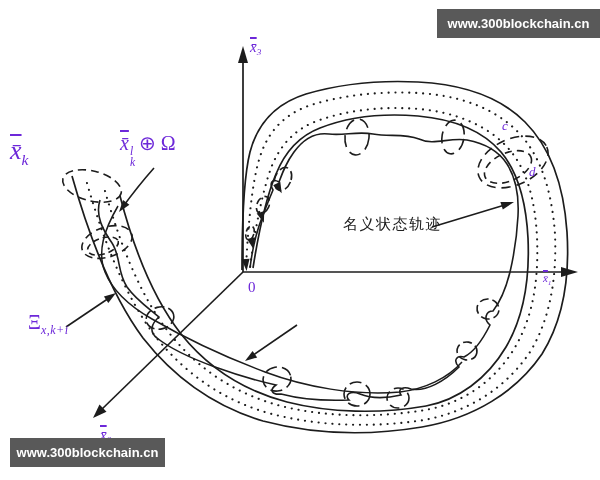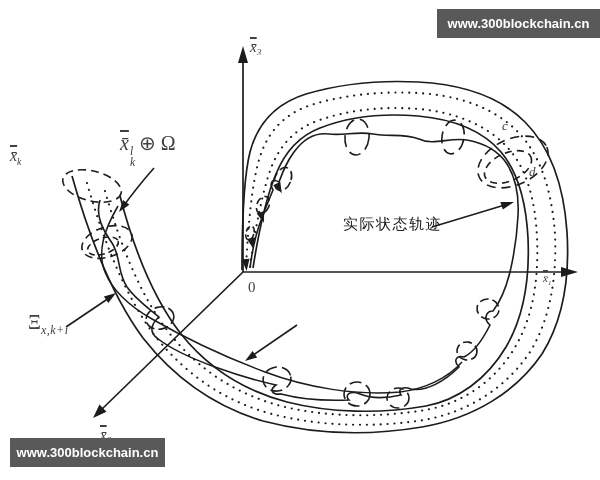"x̄3" .lbl { color: #404040 -> #6d28d9 }
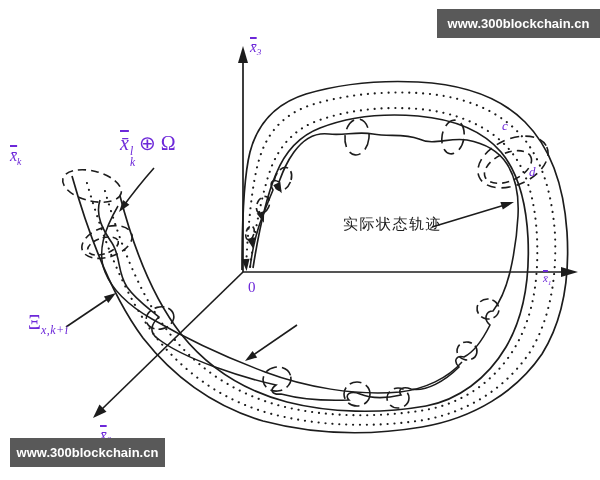"x̄k" div.lbl { font-size: 16px -> 26px; top: 148px -> 138px }
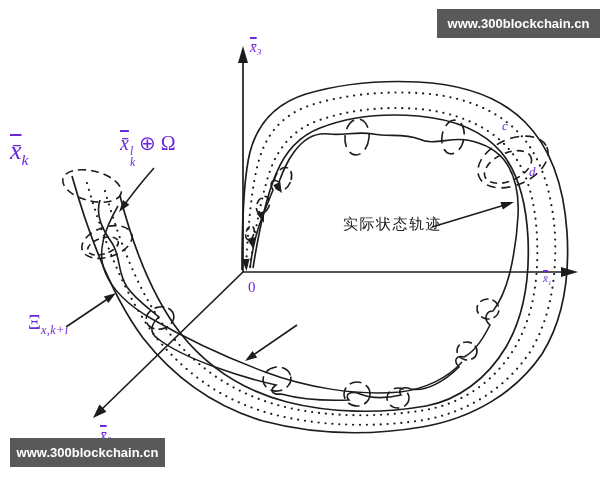"实际状态轨迹" div.lbl { text: 实际 -> 名义 }
